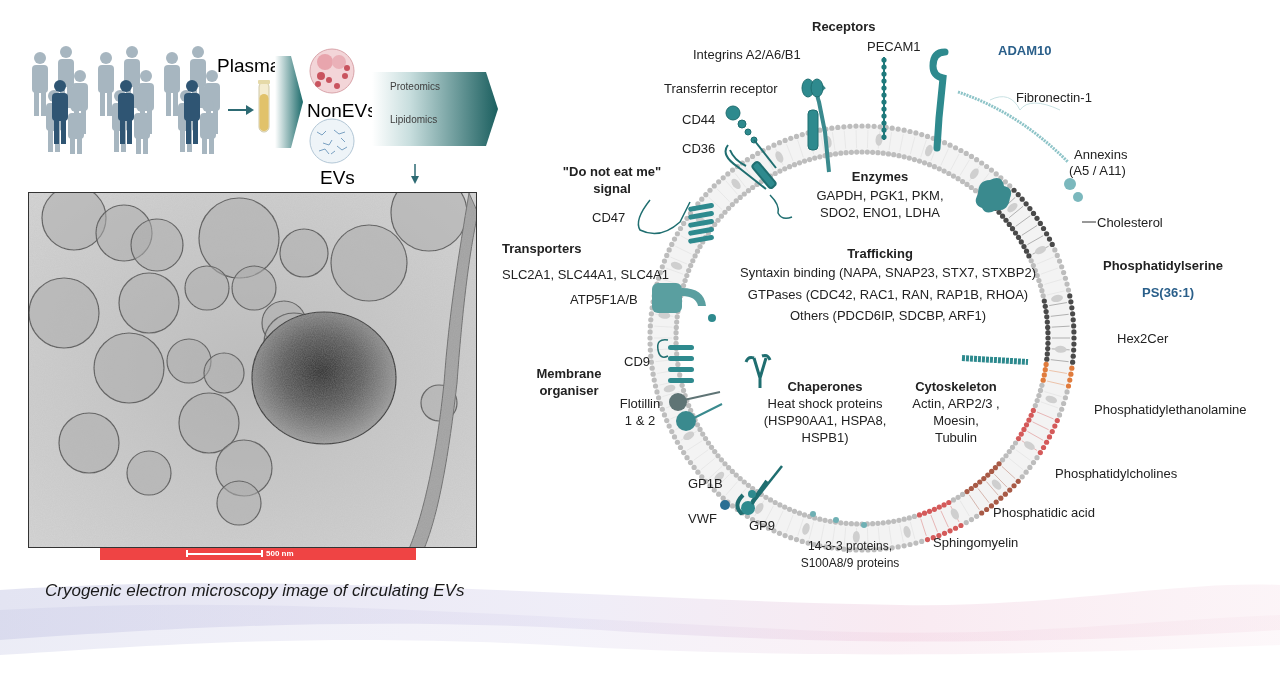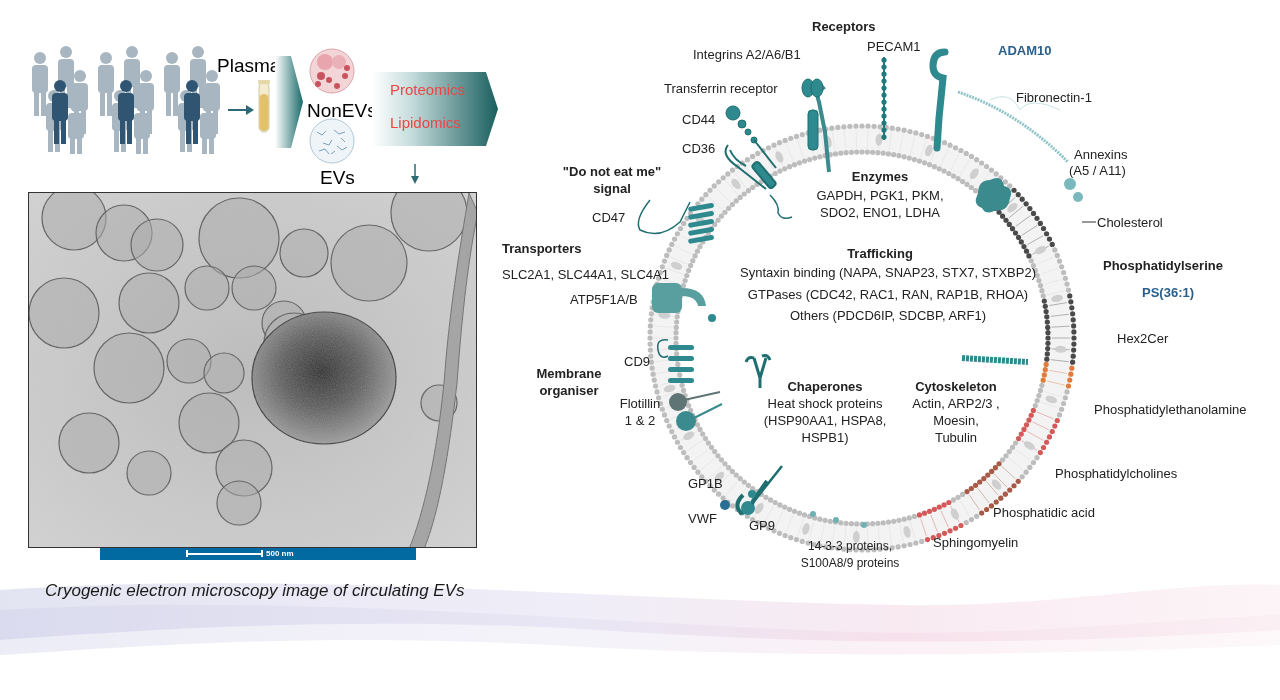"Proteomics" .omics-text { color: #ef4444 -> #404040; font-size: 15px -> 10px }
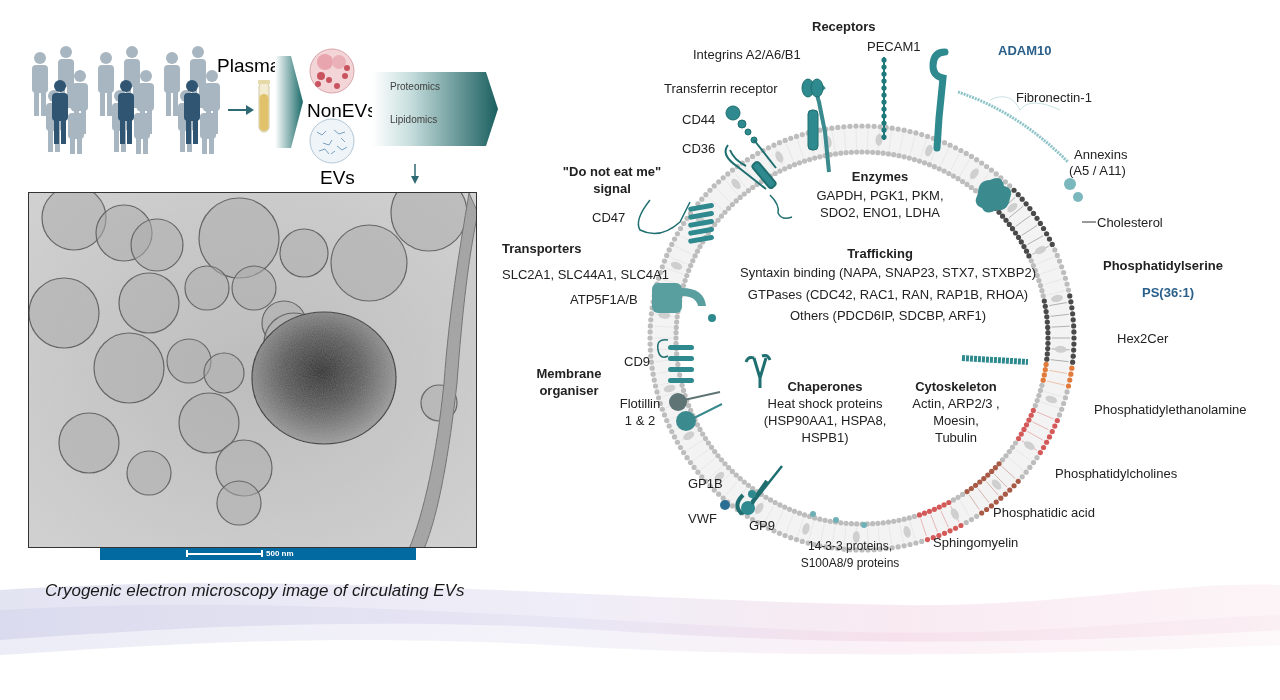"500 nm" #scalebar { background: #0369a1 -> #ef4444 }
